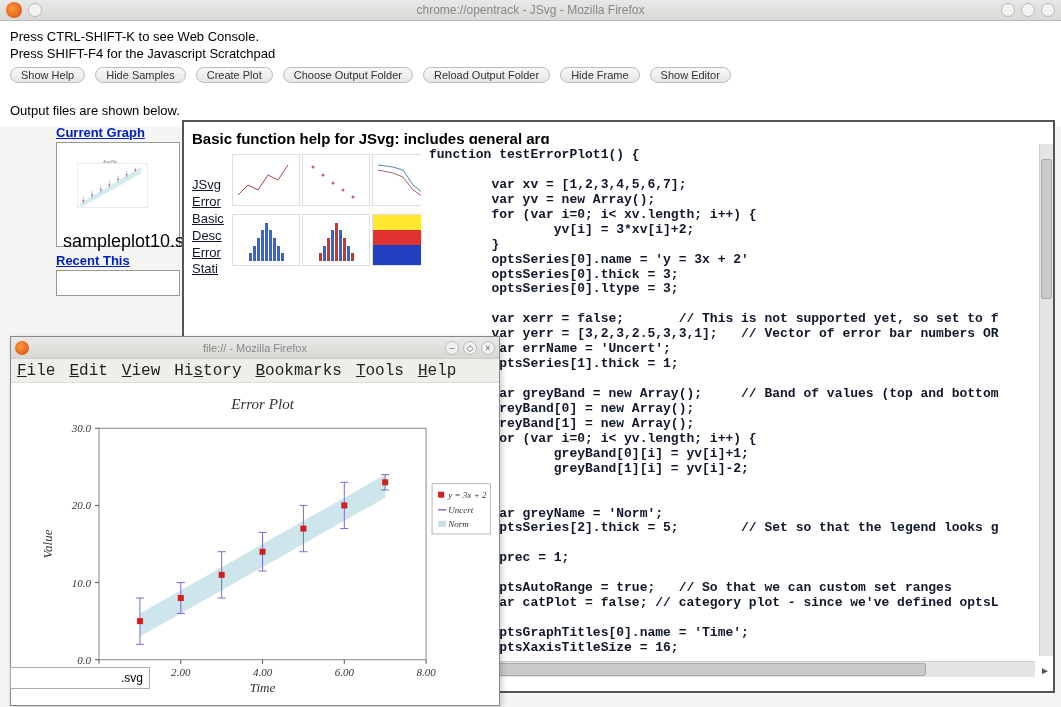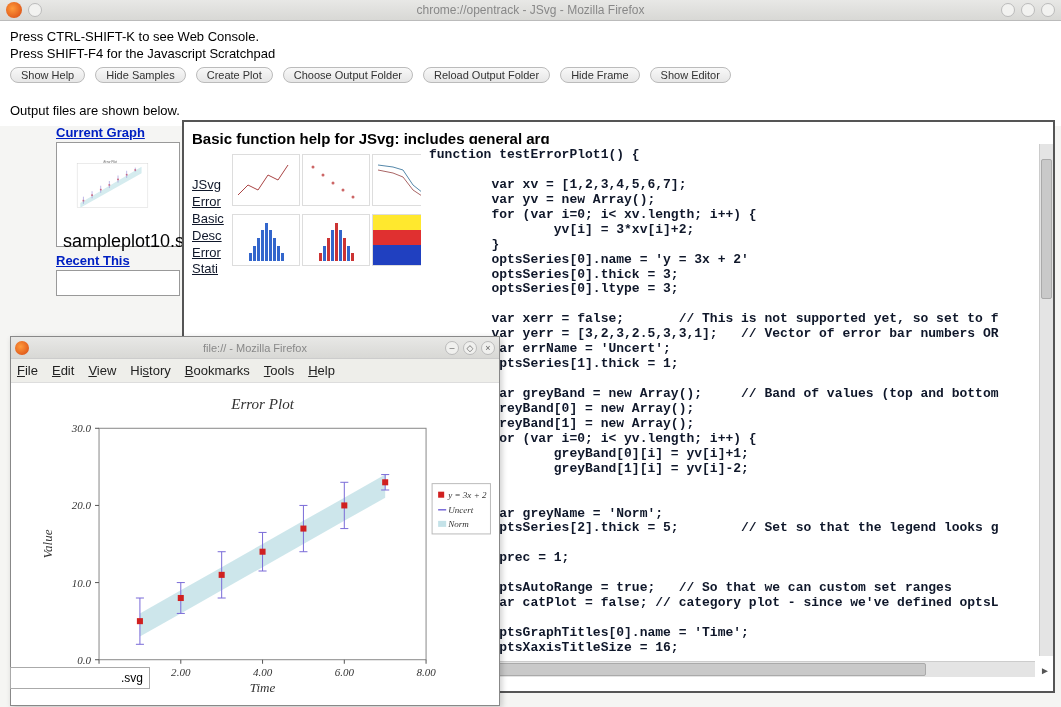"File" .popup .menubar span { font-family: none -> Liberation Mono, monospace; font-size: 13px -> 16px }
